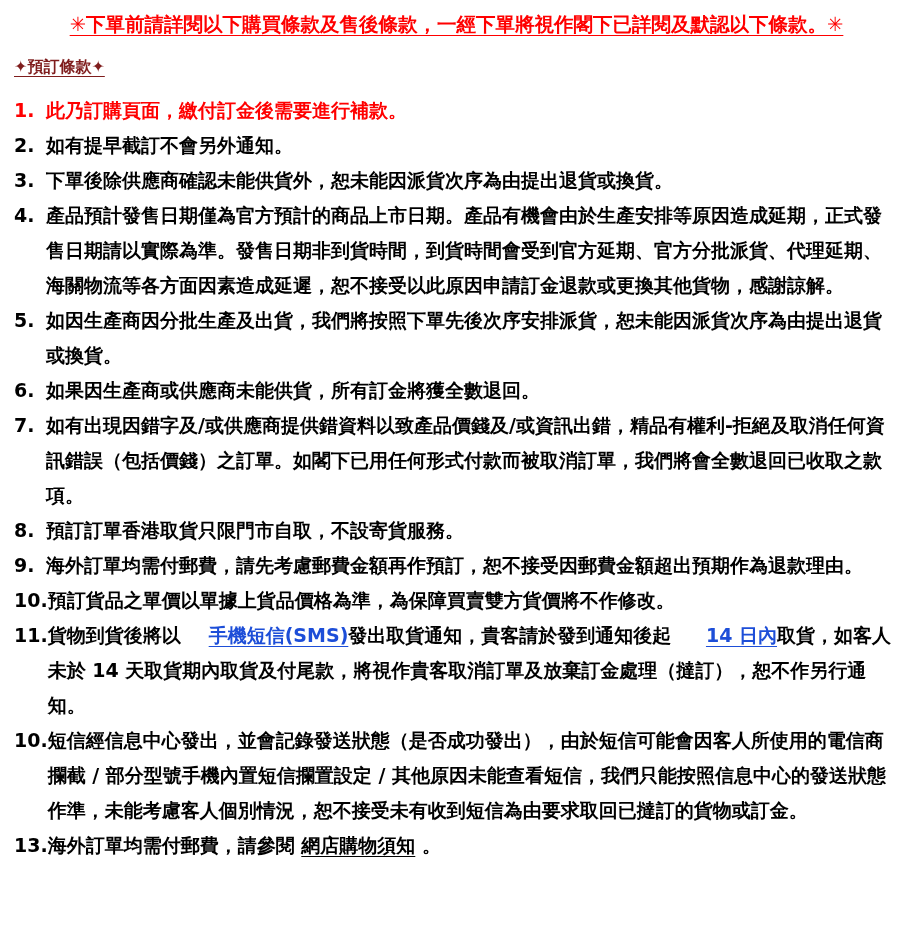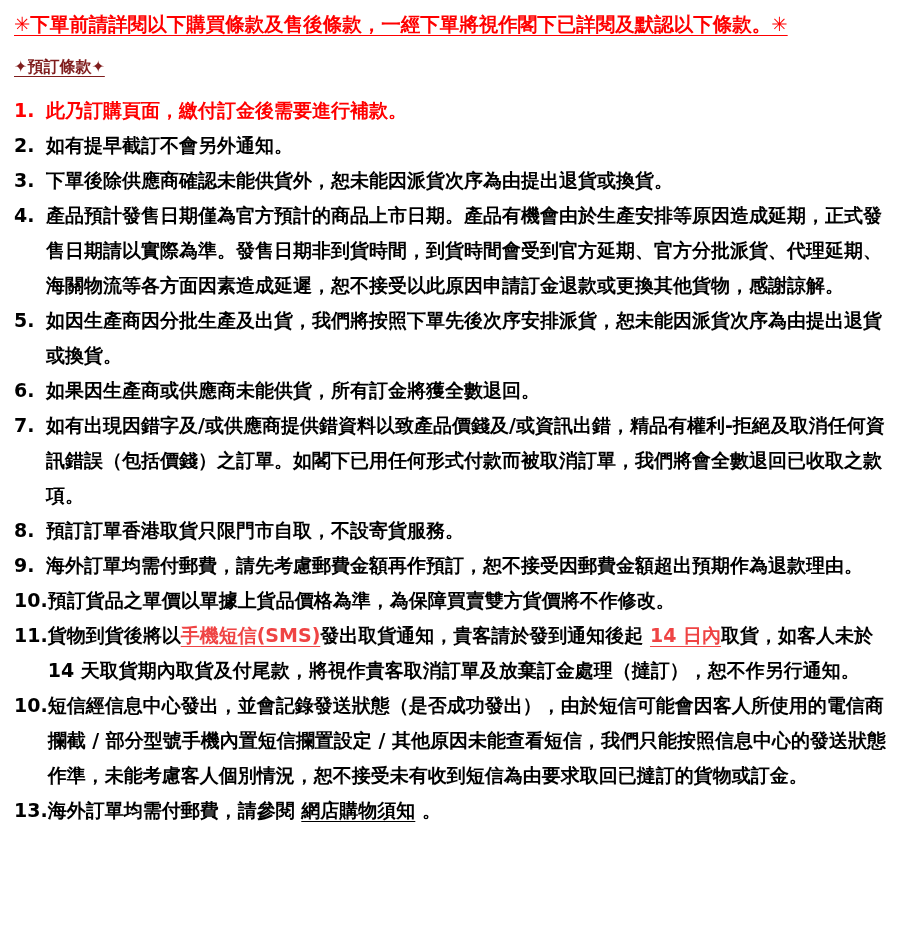"✳下單前請詳閱以下購買條款及售後條款，一經下單將視作閣下已詳閱及默認以下條款。✳" .notice { text-align: none -> center }
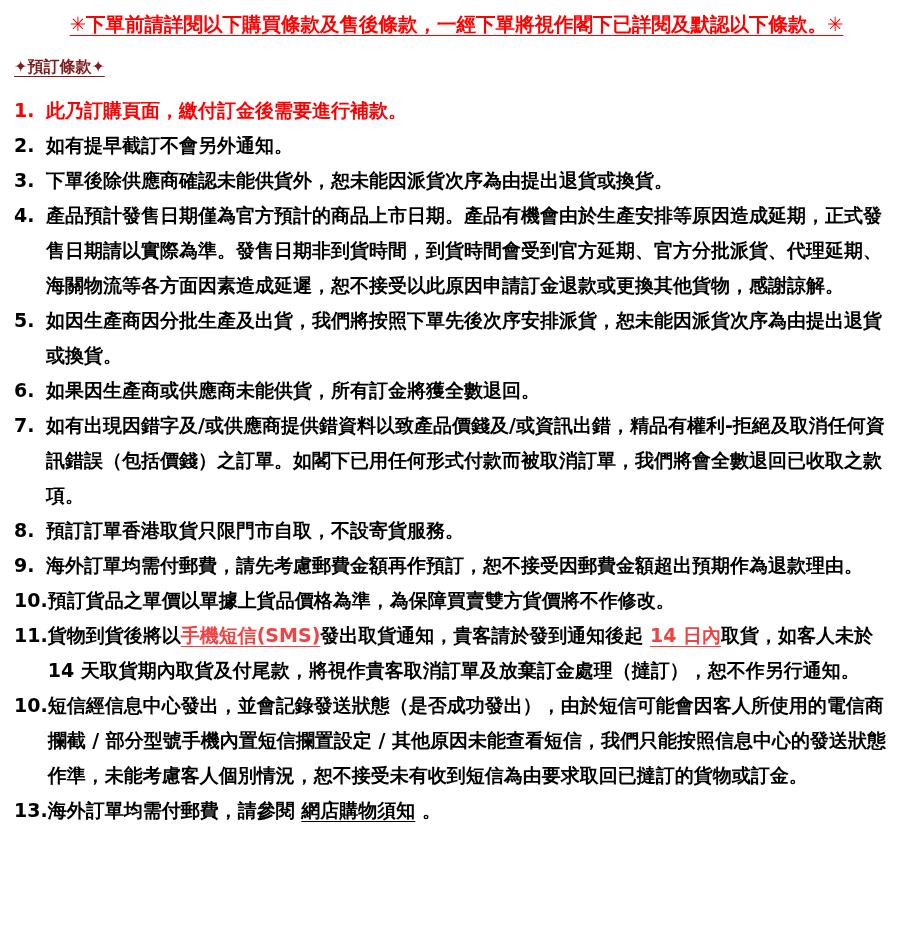"手機短信(SMS)" .seg-red-underline { color: #ef4444 -> #1d4ed8; margin-left: none -> 28px }
